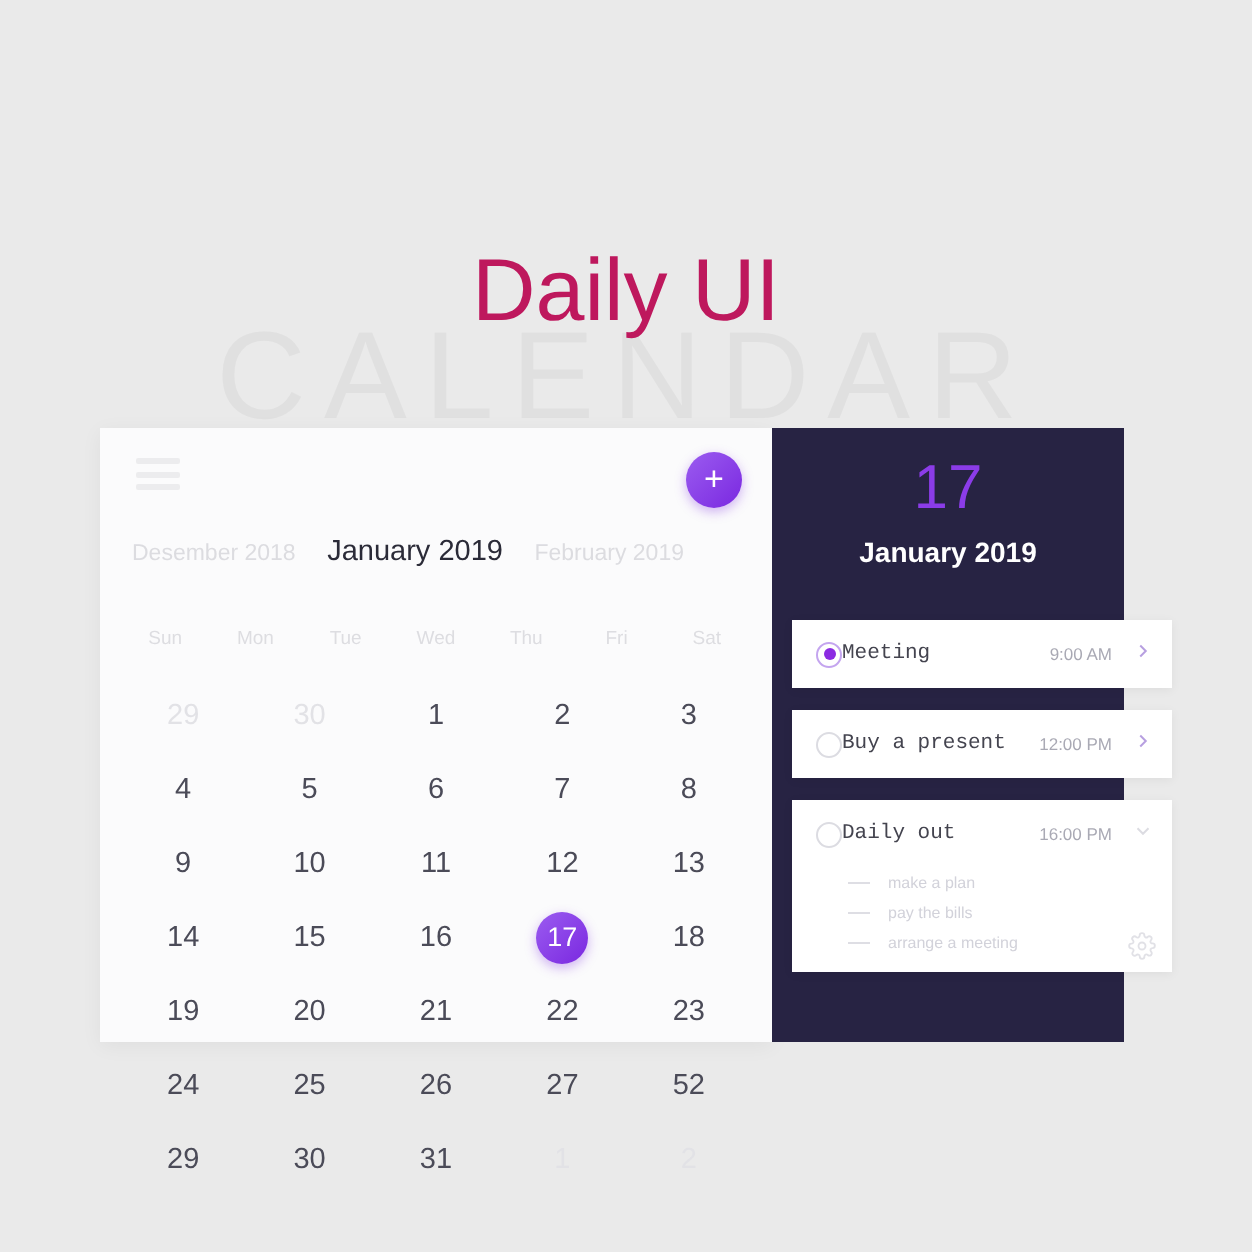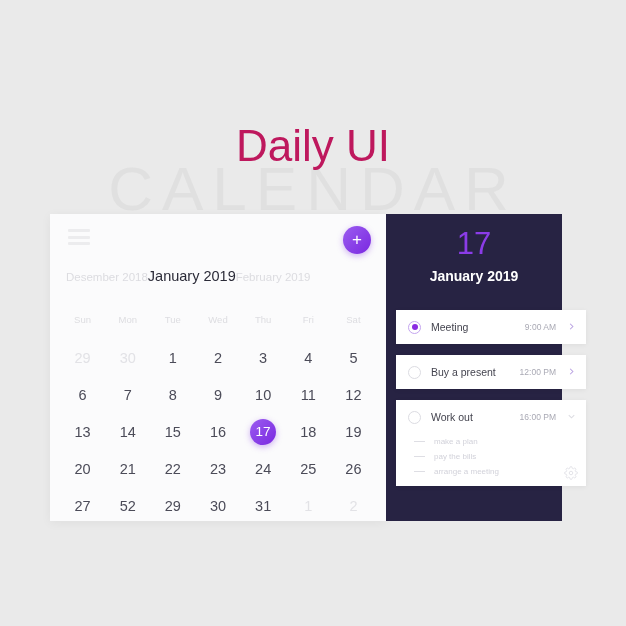"Desember 2018" #month-nav { justify-content: none -> space-between }
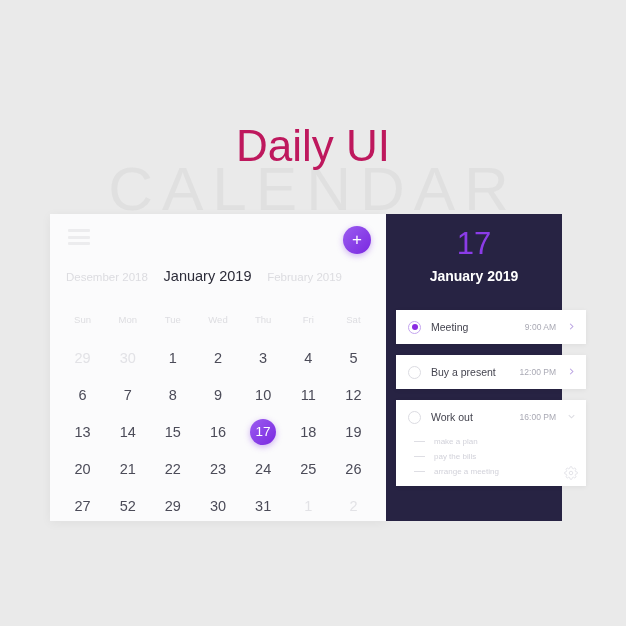"Meeting" .event-title { font-family: none -> Liberation Mono, monospace; margin-left: 10px -> none }
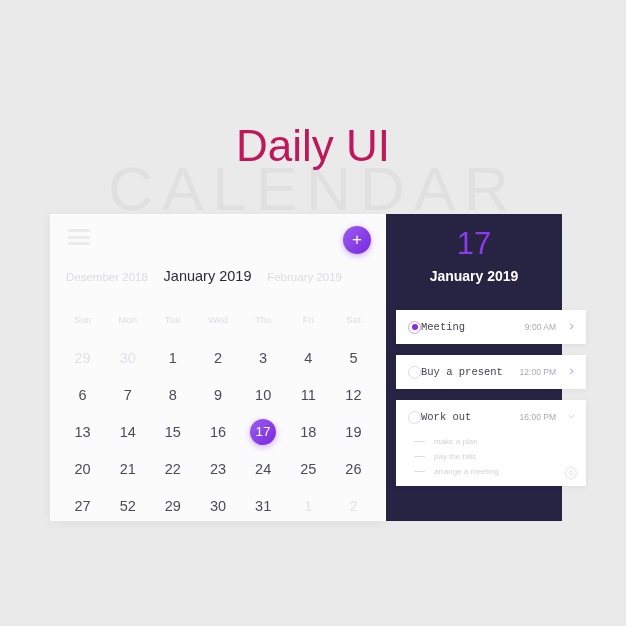"29" #day-grid { grid-template-columns: repeat(7, 1fr) -> repeat(5, 1fr) }
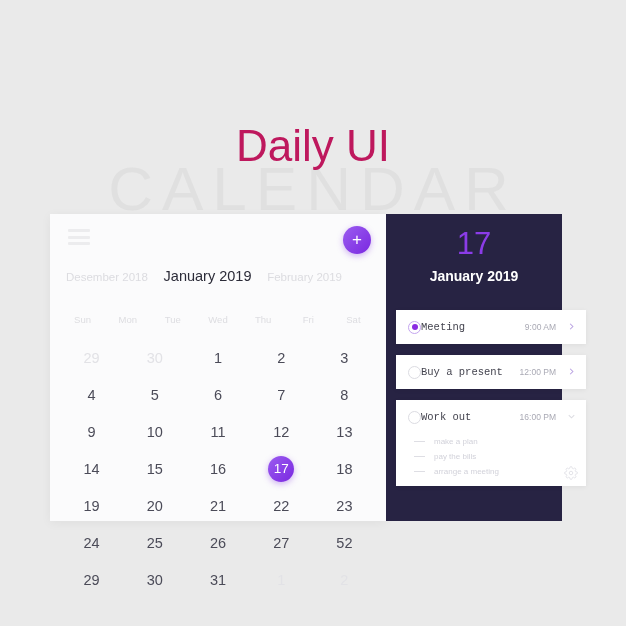"Work out" div.event-title { text: Work -> Daily }
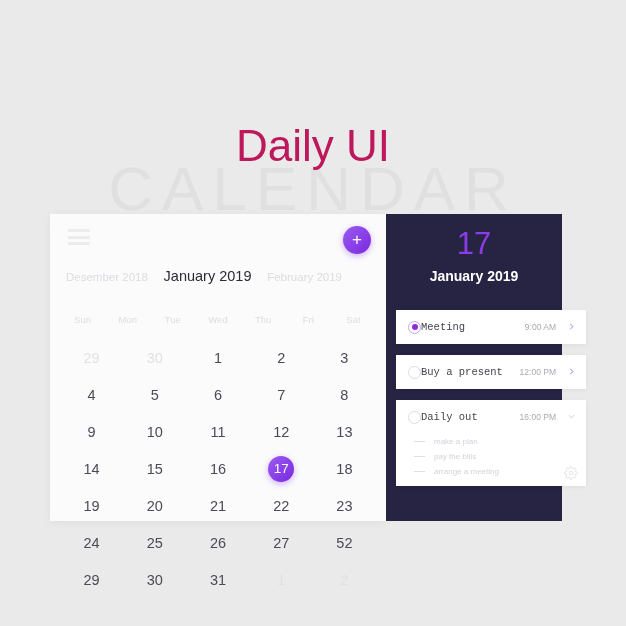"make a plan" .subtask-list { padding: 0 0 0 18px -> 0 0 0 28px }
